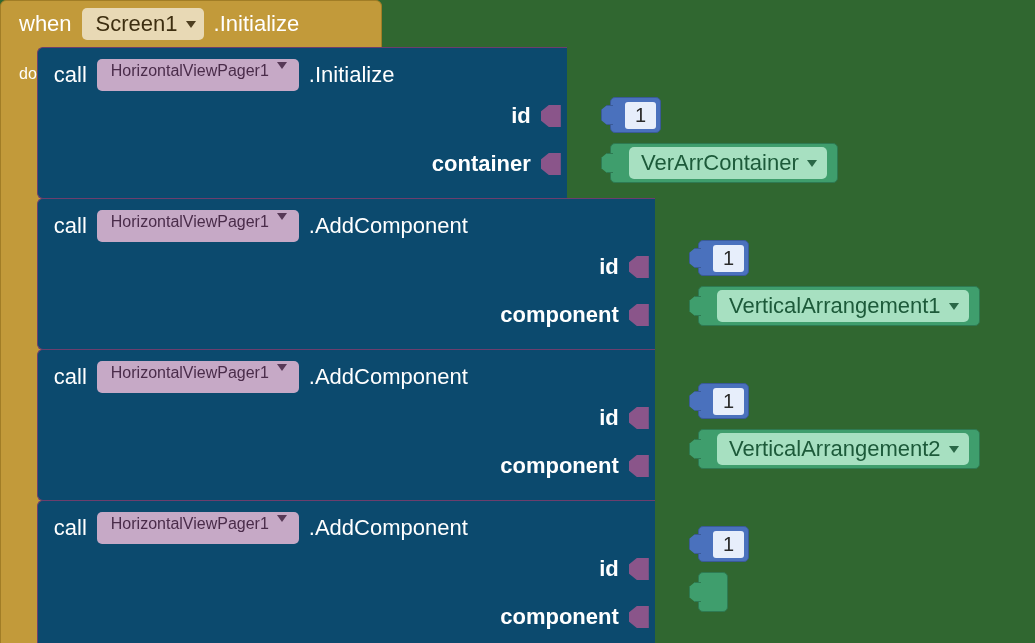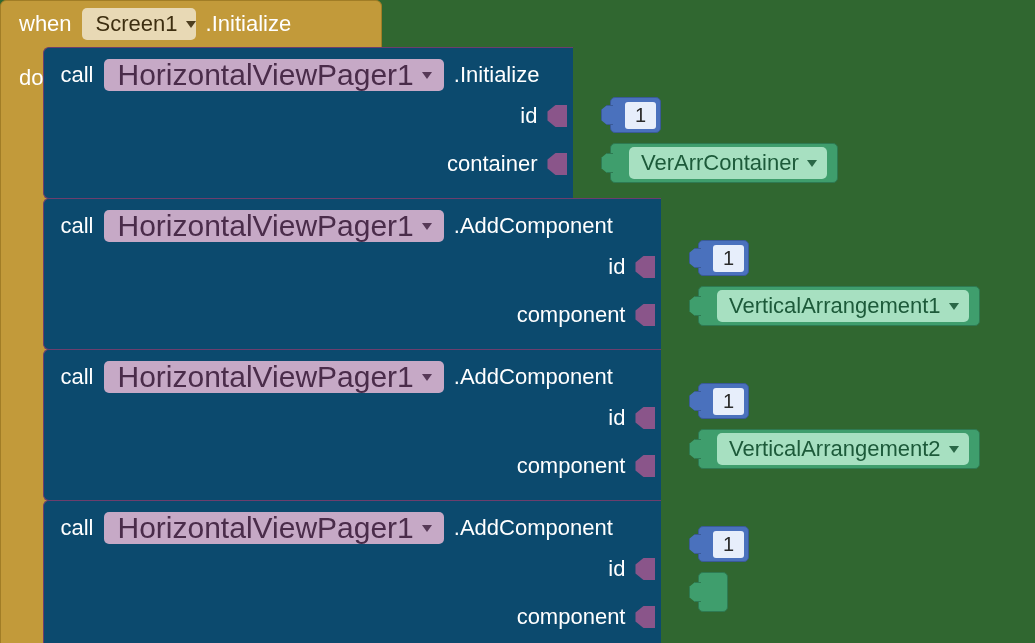"Screen1" .dropdown-yellow { padding: 3px 0 3px 14px -> 3px 8px 3px 14px }
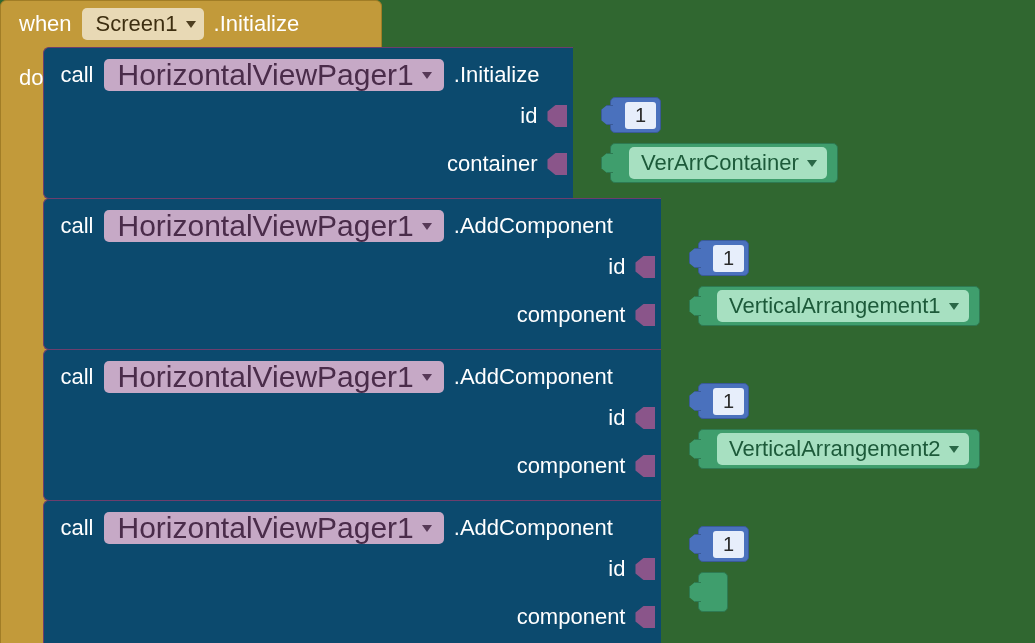"do" .do-label { font-size: 22px -> 16px }
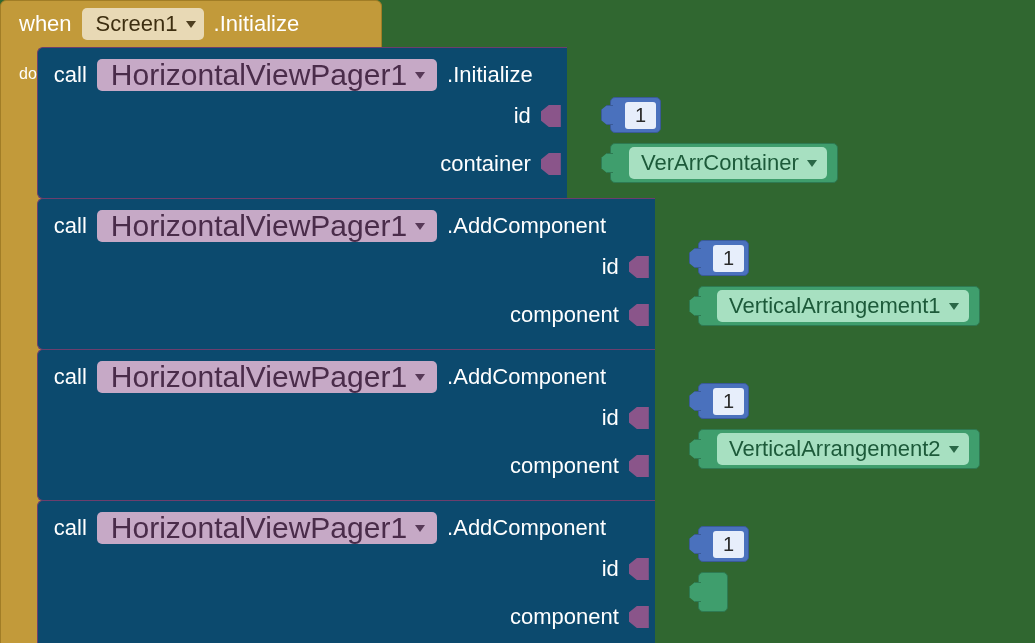"HorizontalViewPager1" .dropdown-purple { align-items: center -> none; font-size: 30px -> 16px }
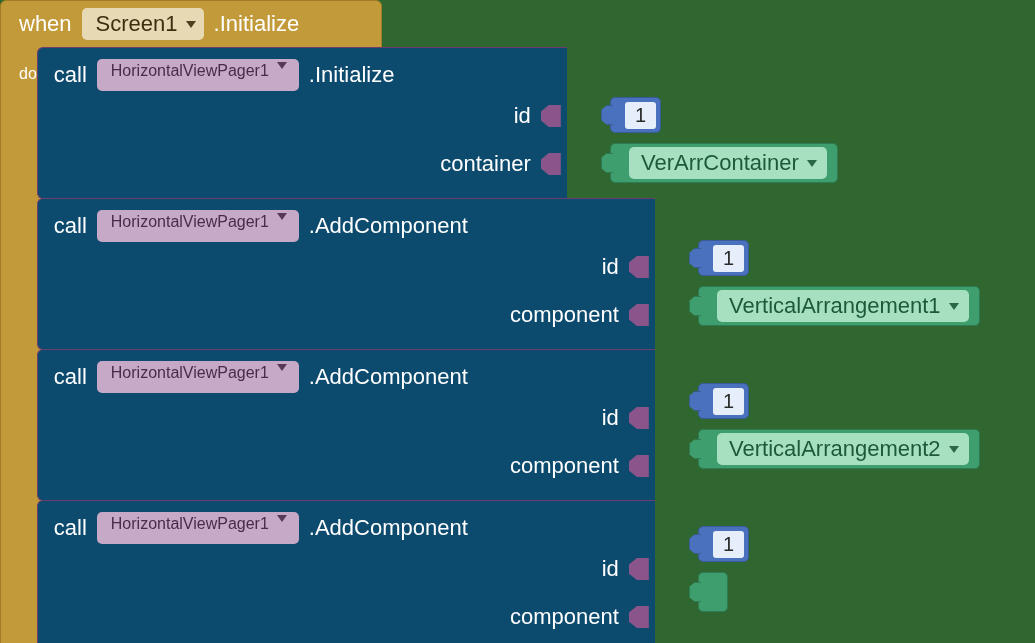"id" .param-row { font-weight: none -> bold }
